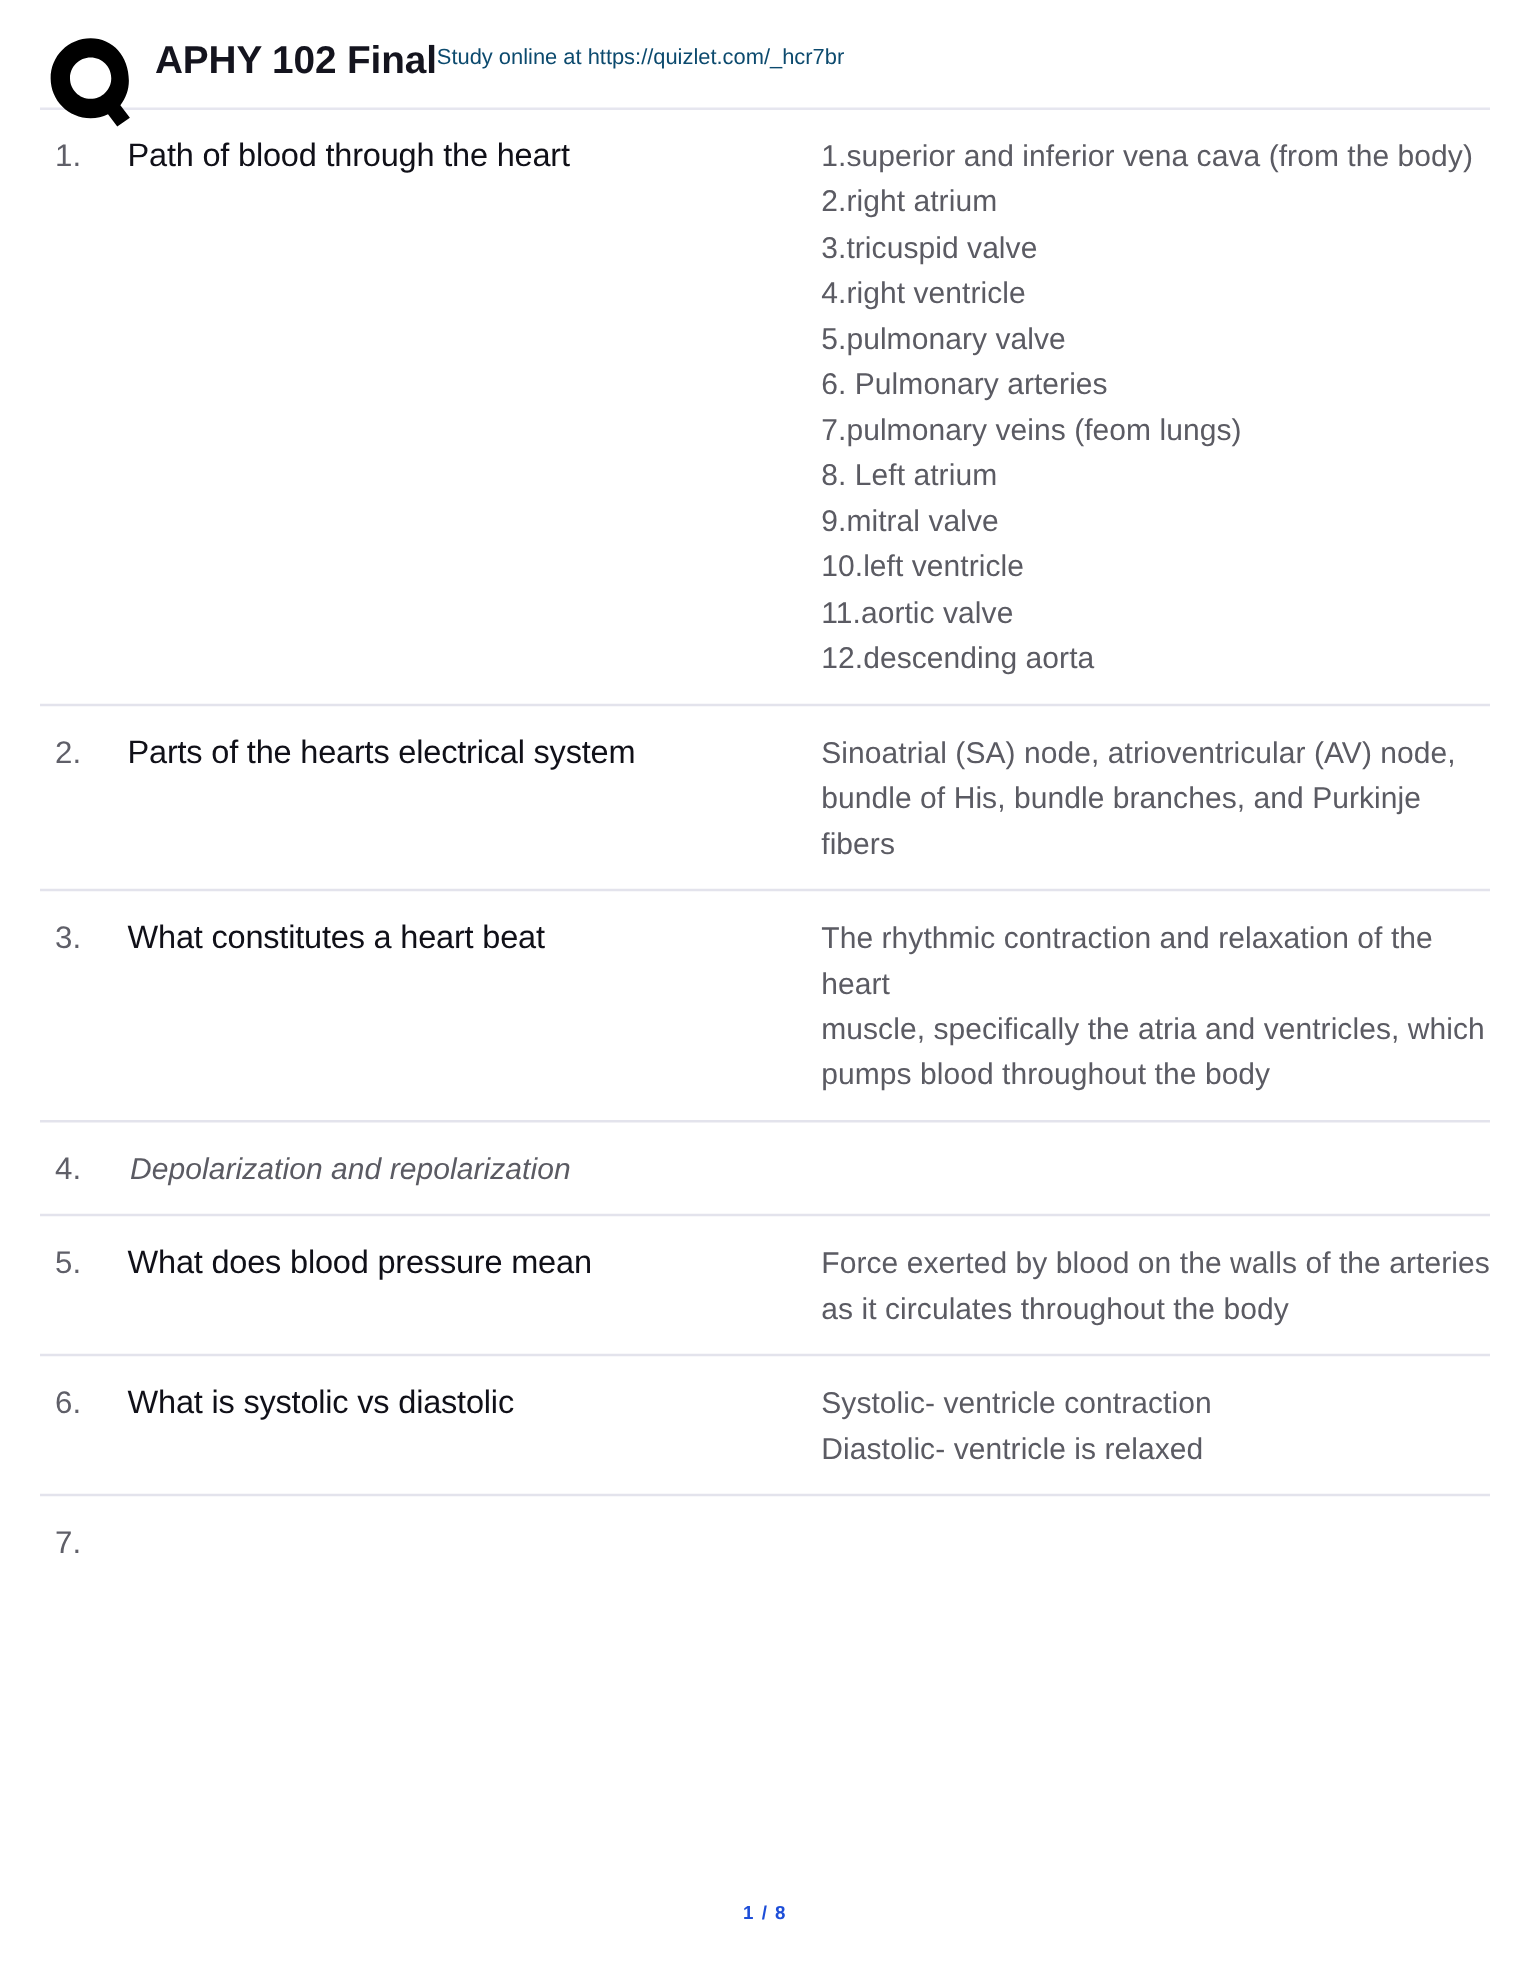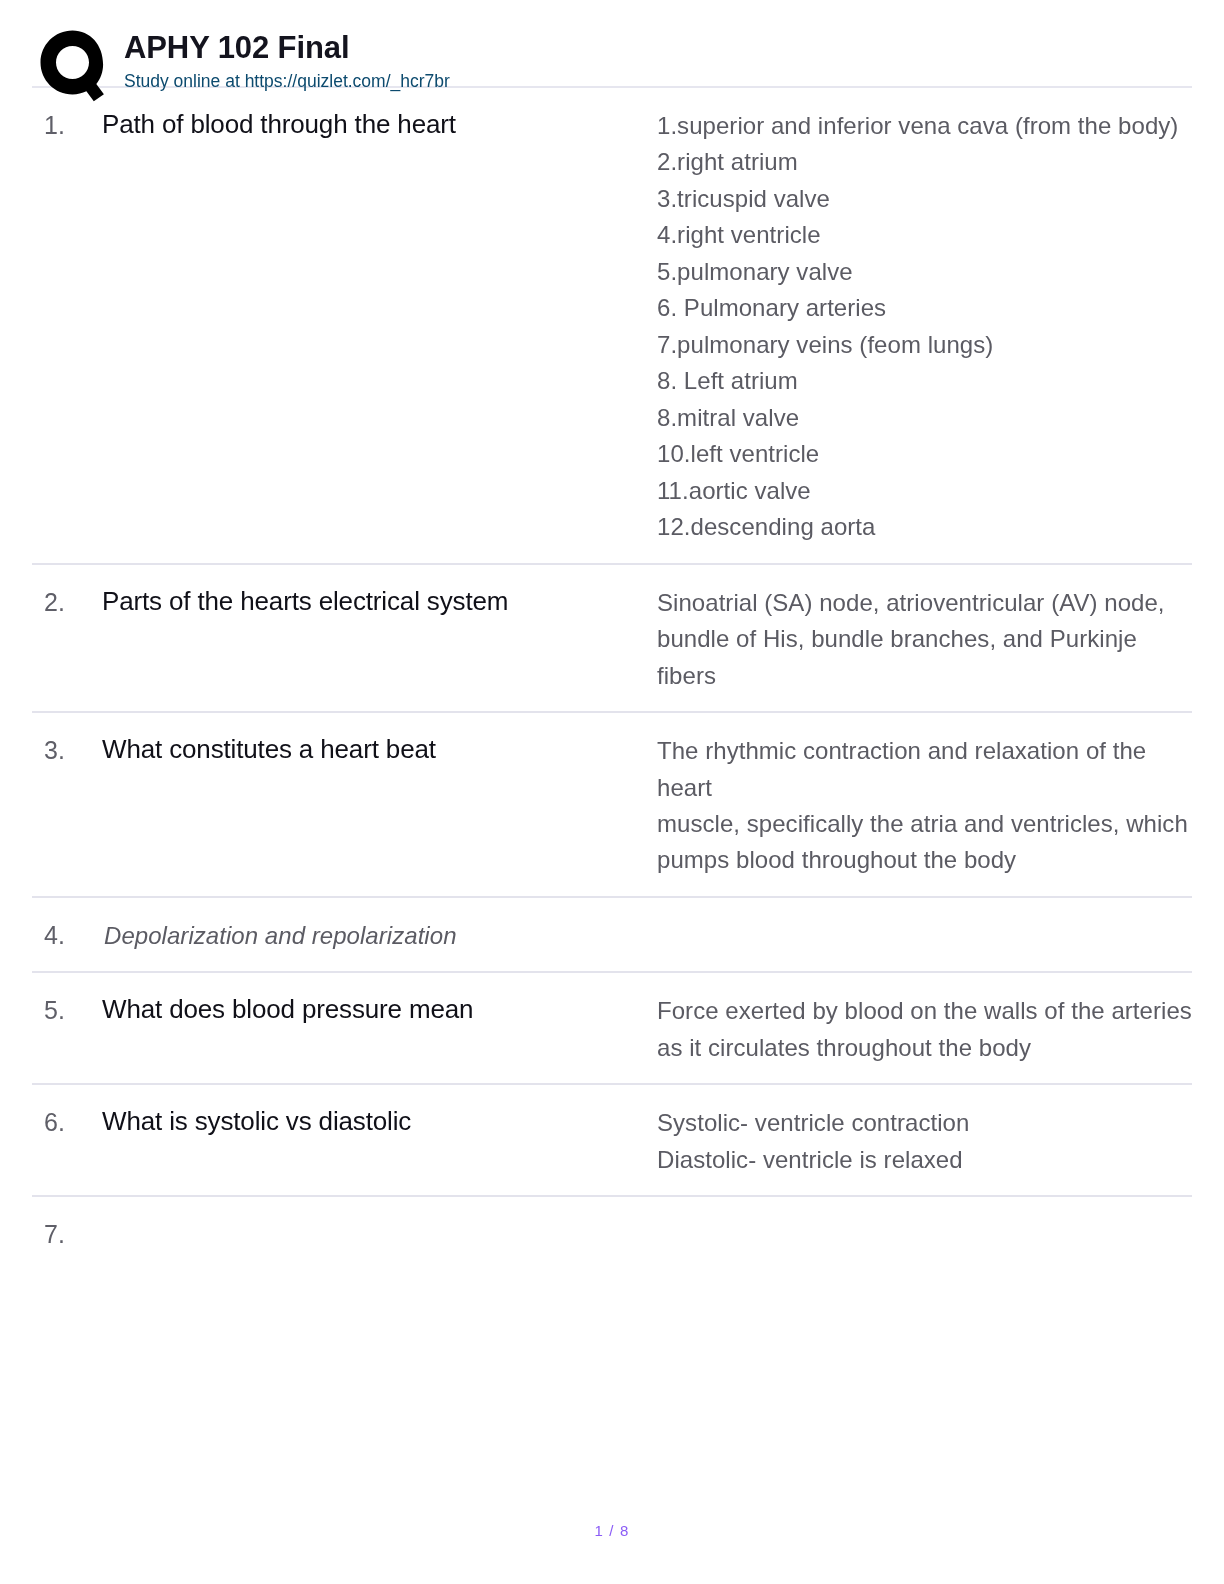"APHY 102 Final" .header-text { flex-direction: column -> row }
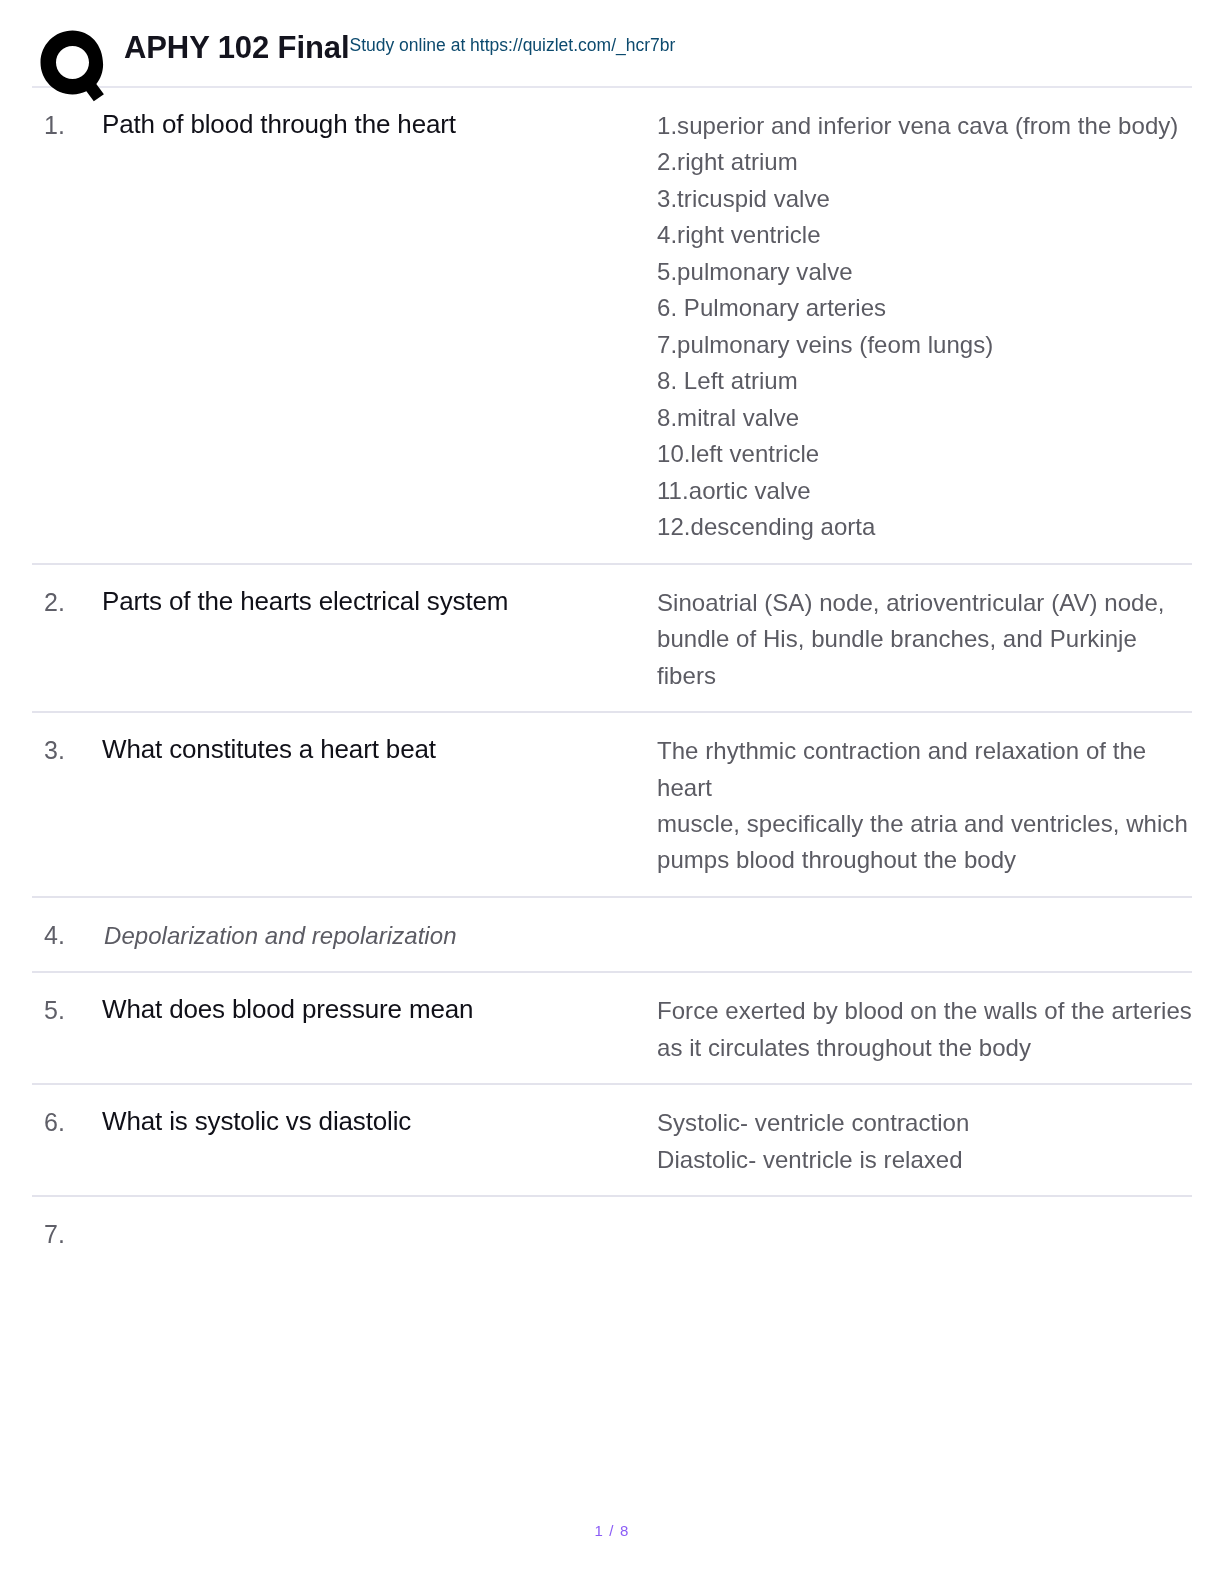"1.superior and inferior vena cava" div.row-def { text: 8.mitral -> 9.mitral }
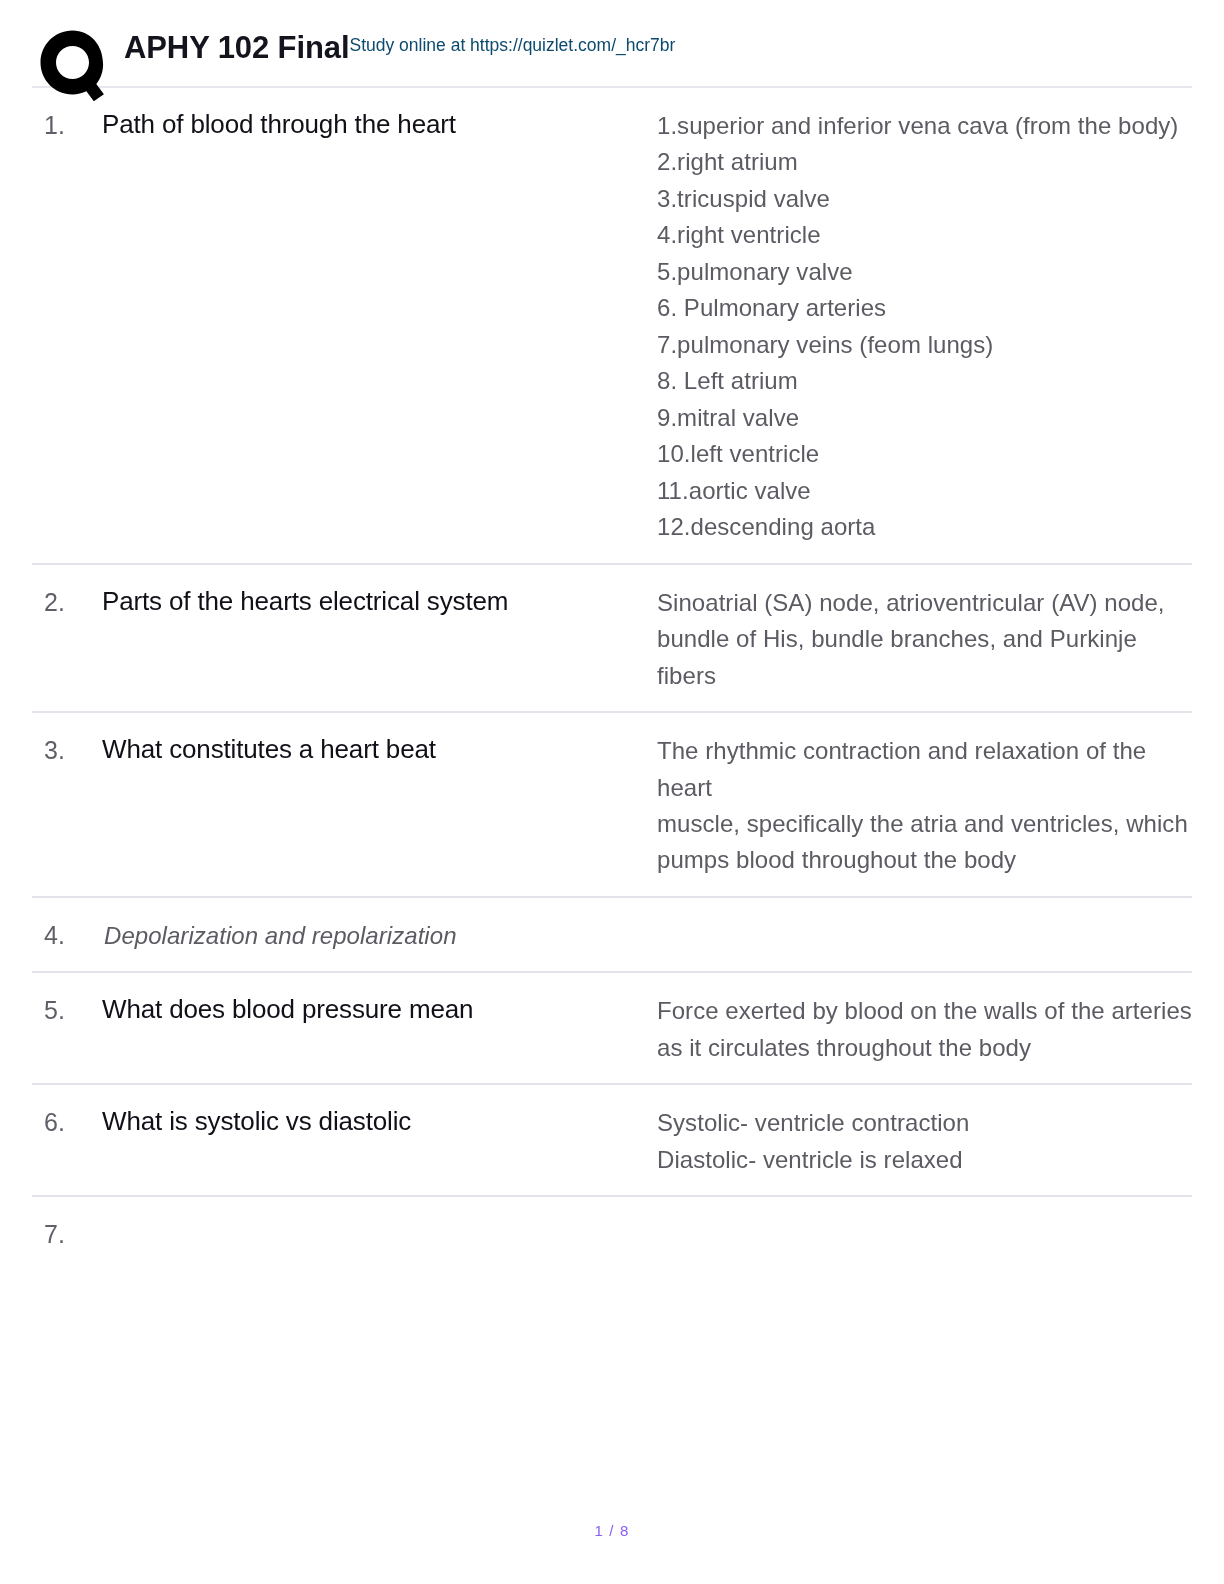"1 / 8" .page-number { color: #8b5cf6 -> #1d4ed8; font-weight: 400 -> 700 }
